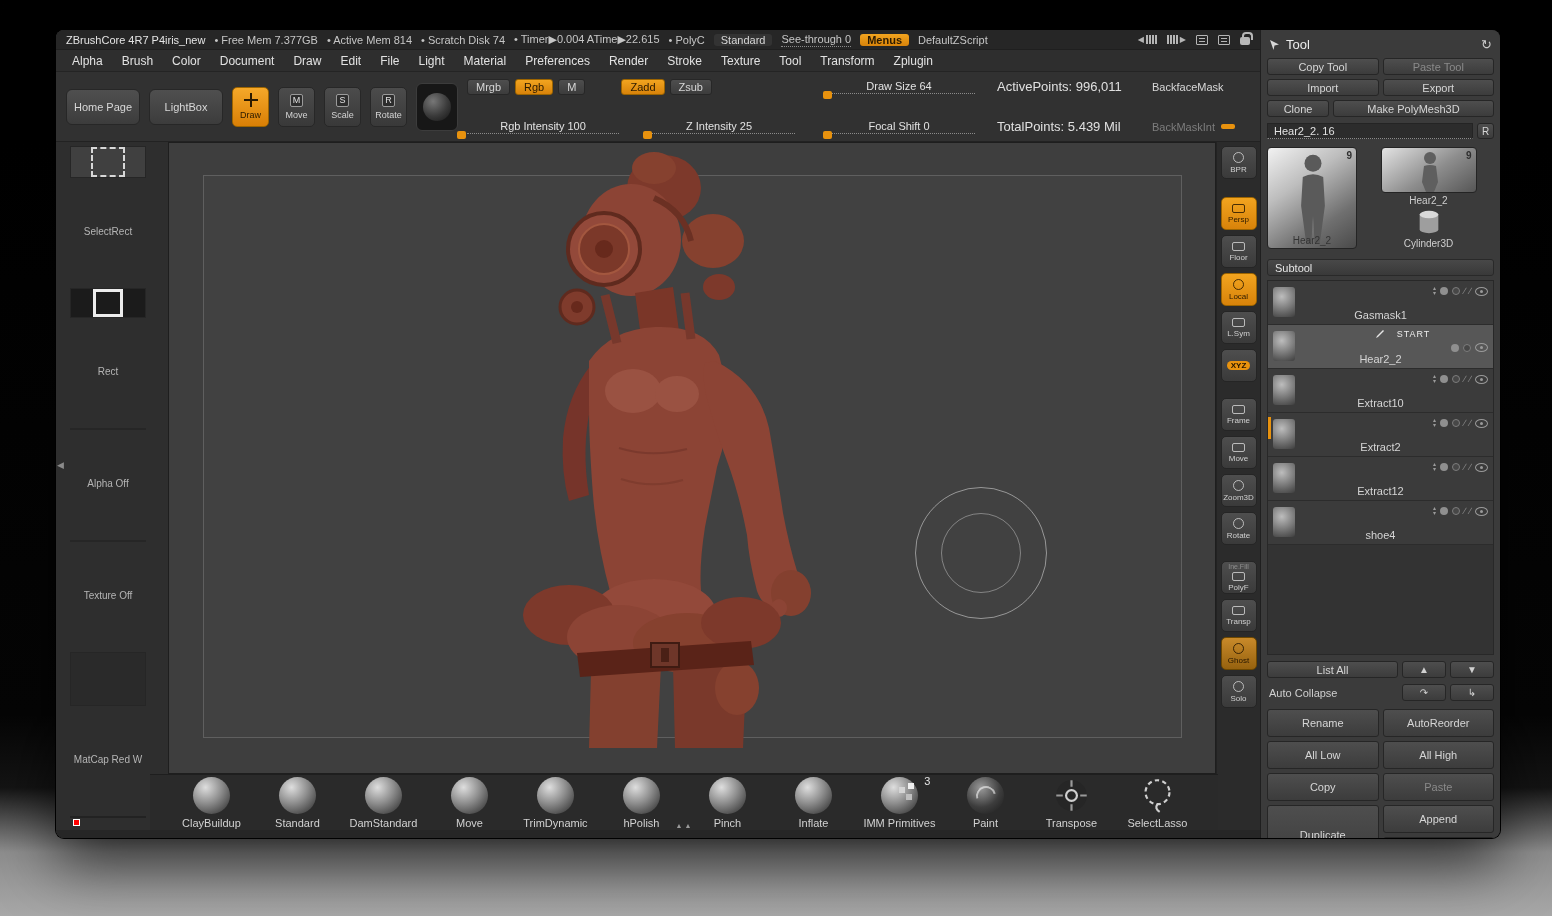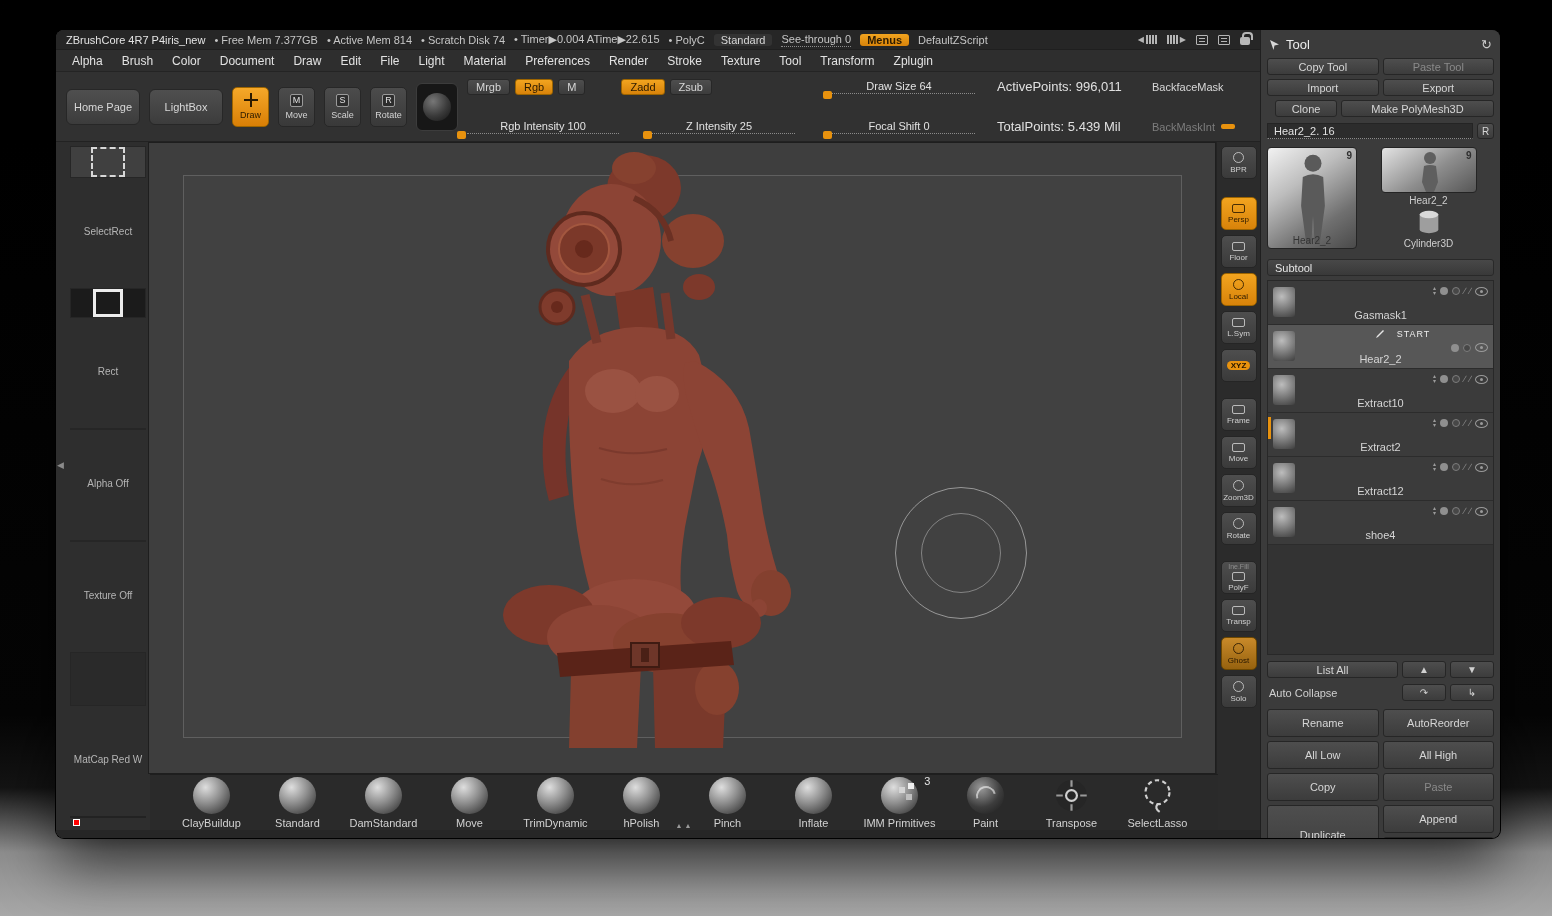"Clone" .pbtn.narrow { margin-left: 8px -> none }
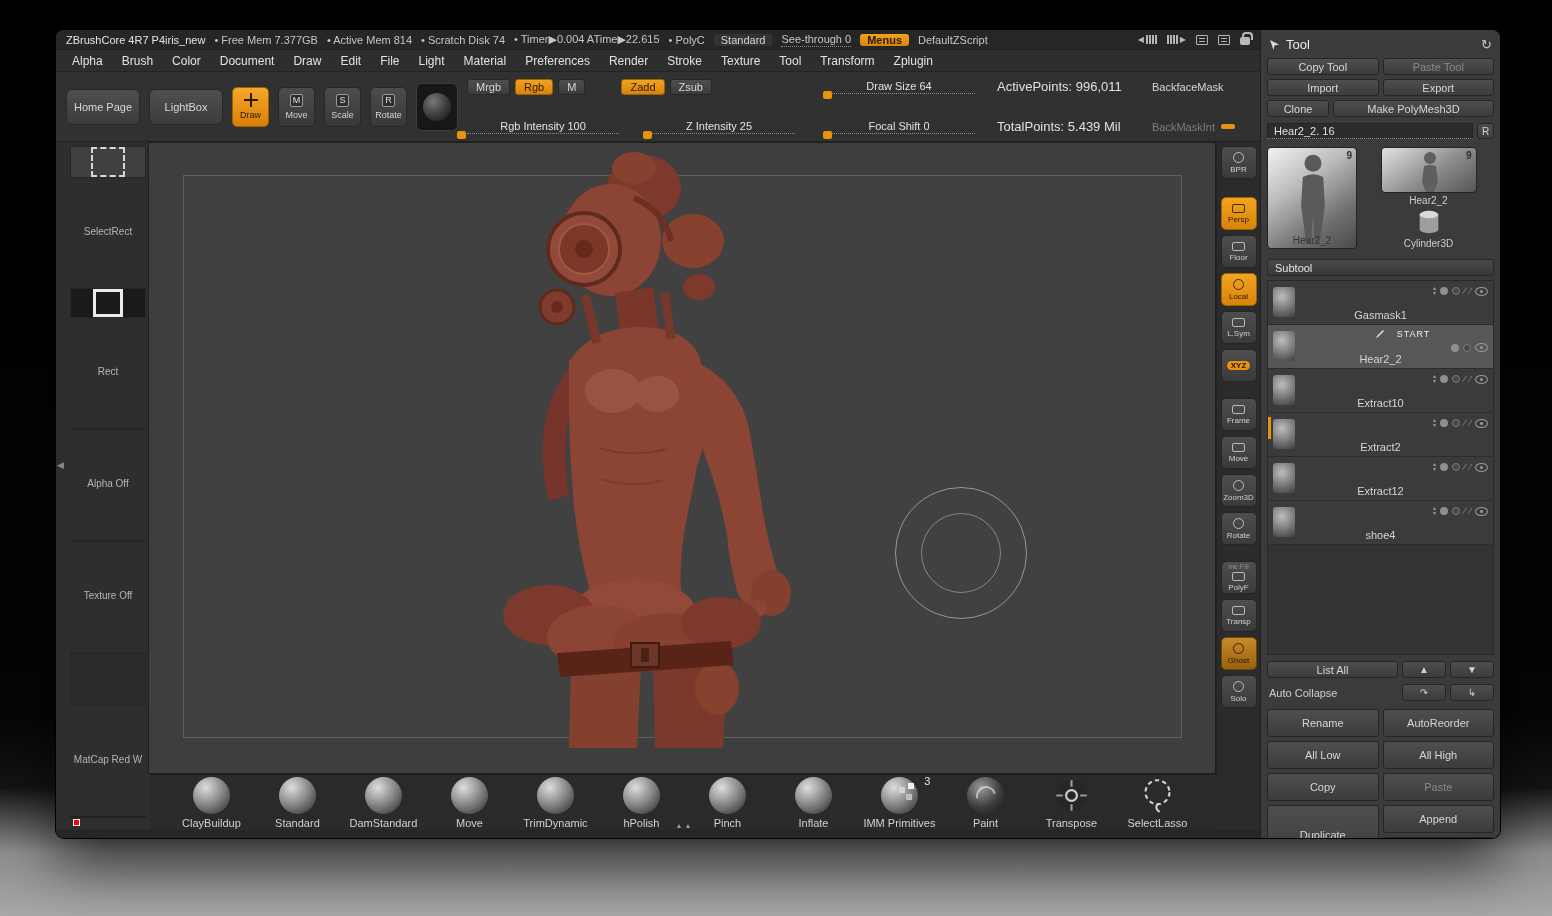"SelectRect" .left-shelf { width: 92px -> 112px }
